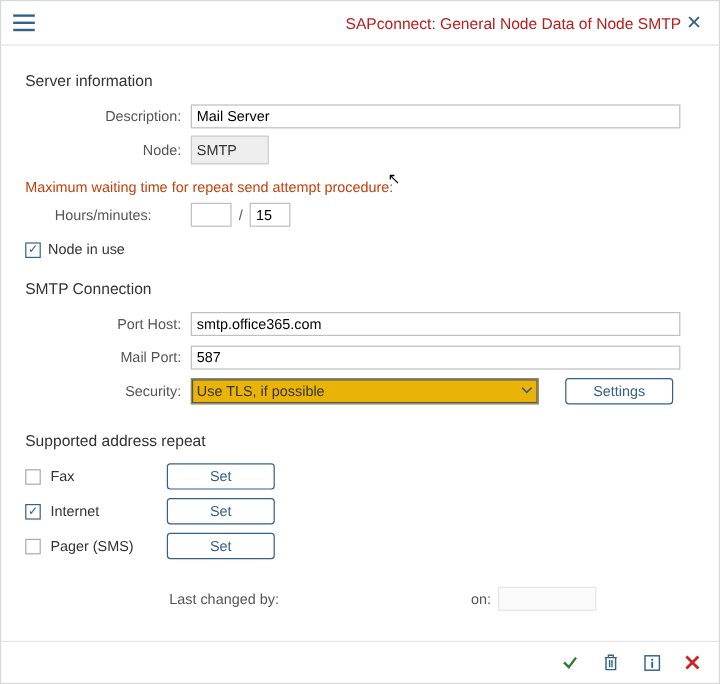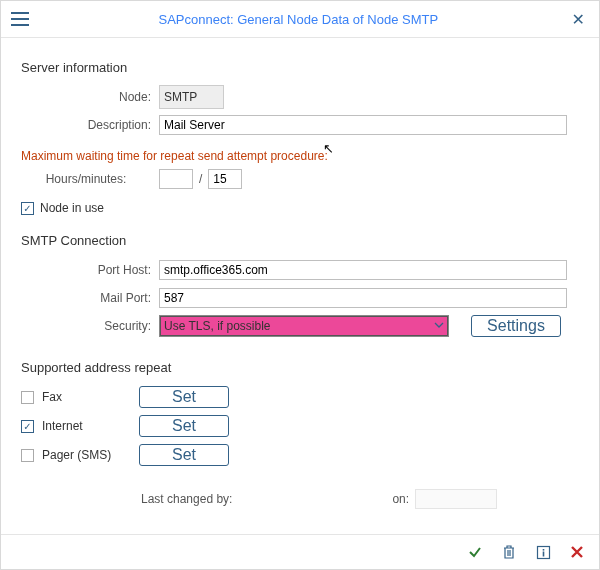"SAPconnect: General Node Data of" .title { color: #3b82f6 -> #b91c1c; text-align: center -> right }
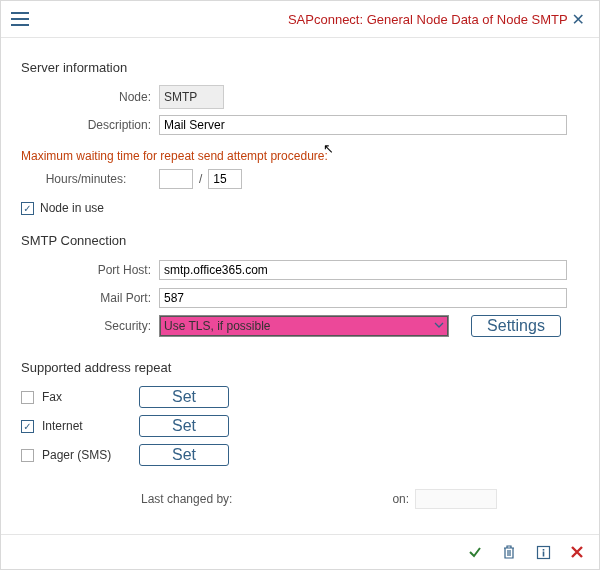"Node:" div.row { order: before "Description:" -> after "Description:" }
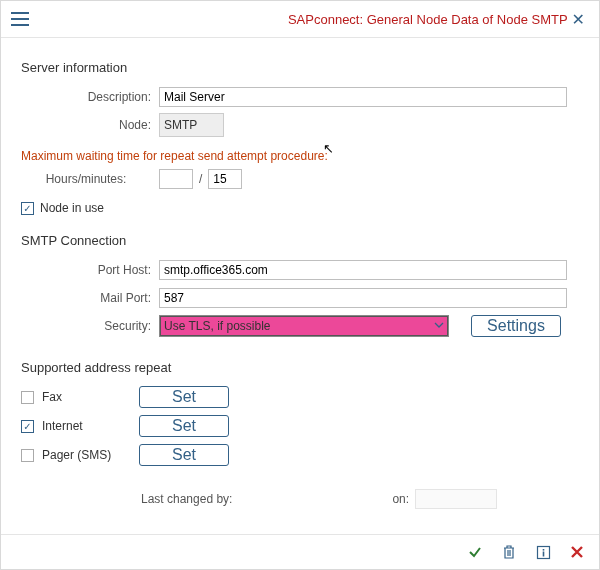"Use TLS, if possible" .combo { background: #ec4899 -> #eab308 }
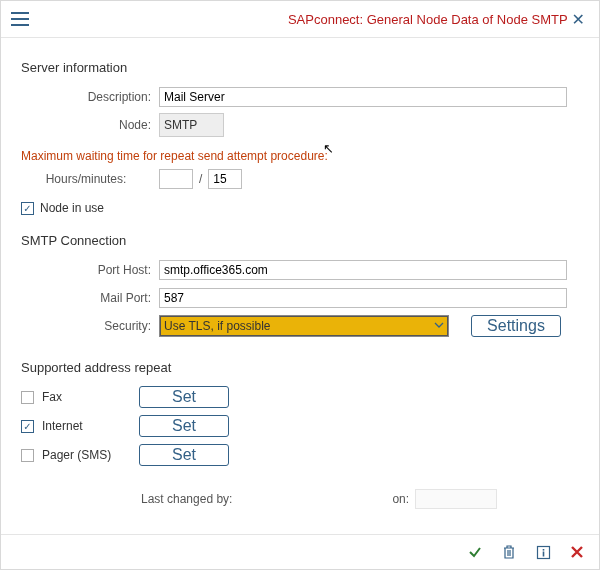"Settings" .btn { font-size: 16px -> 12px }
